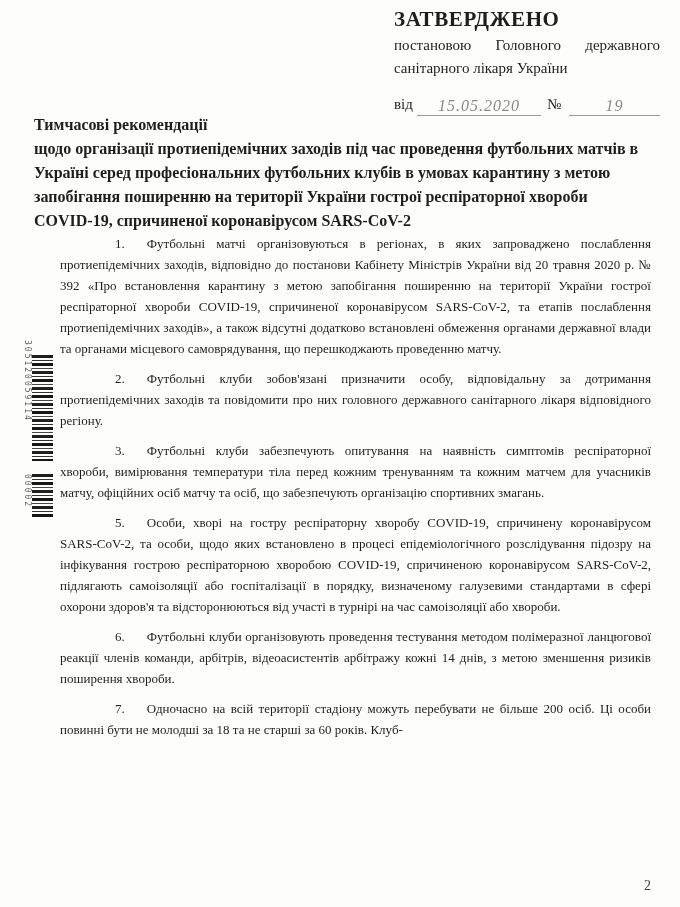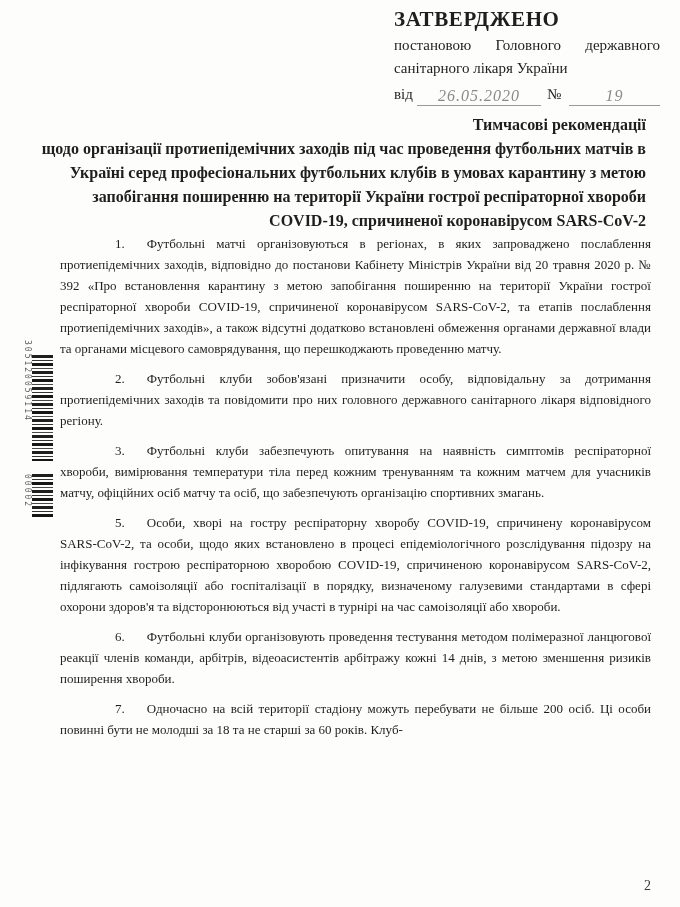"від" .approval-dateline { margin-top: 3px -> 13px }
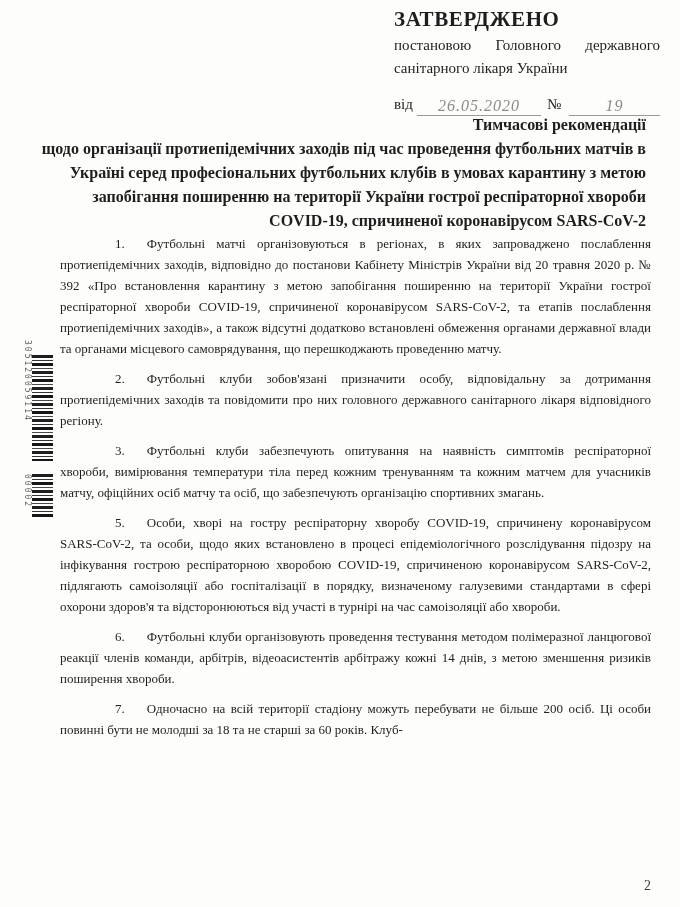"26.05.2020" span.hw { text: 26.05.2020 -> 15.05.2020 }
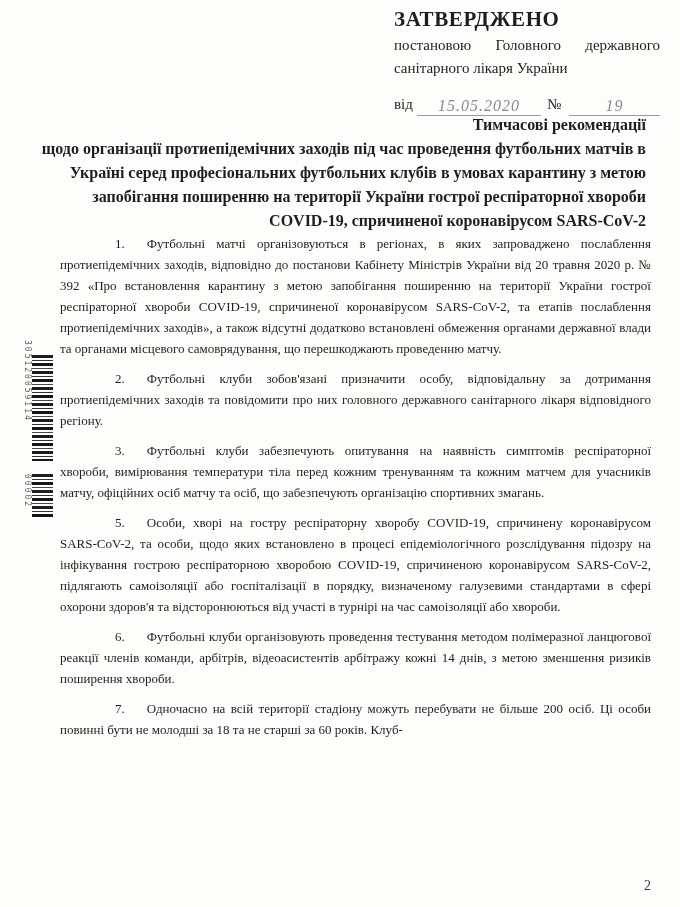"Тимчасові рекомендації" .doc-title { text-align: right -> left }
